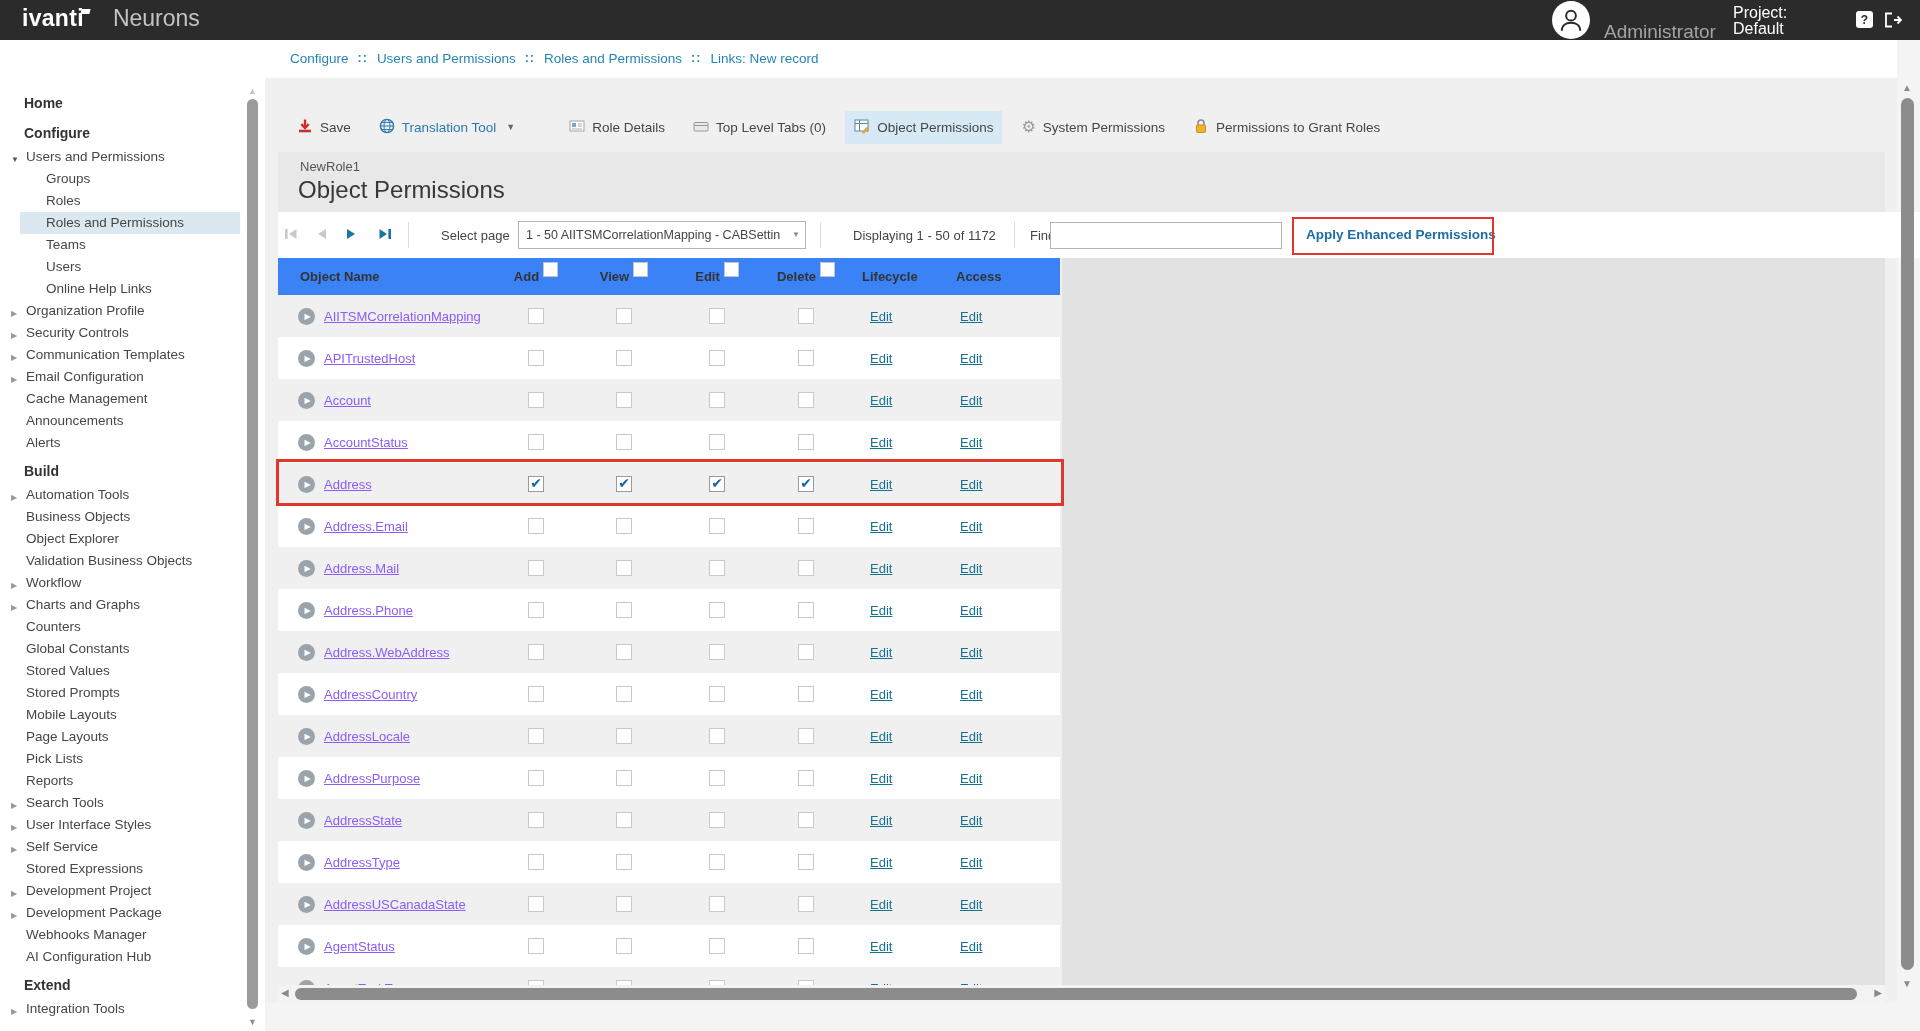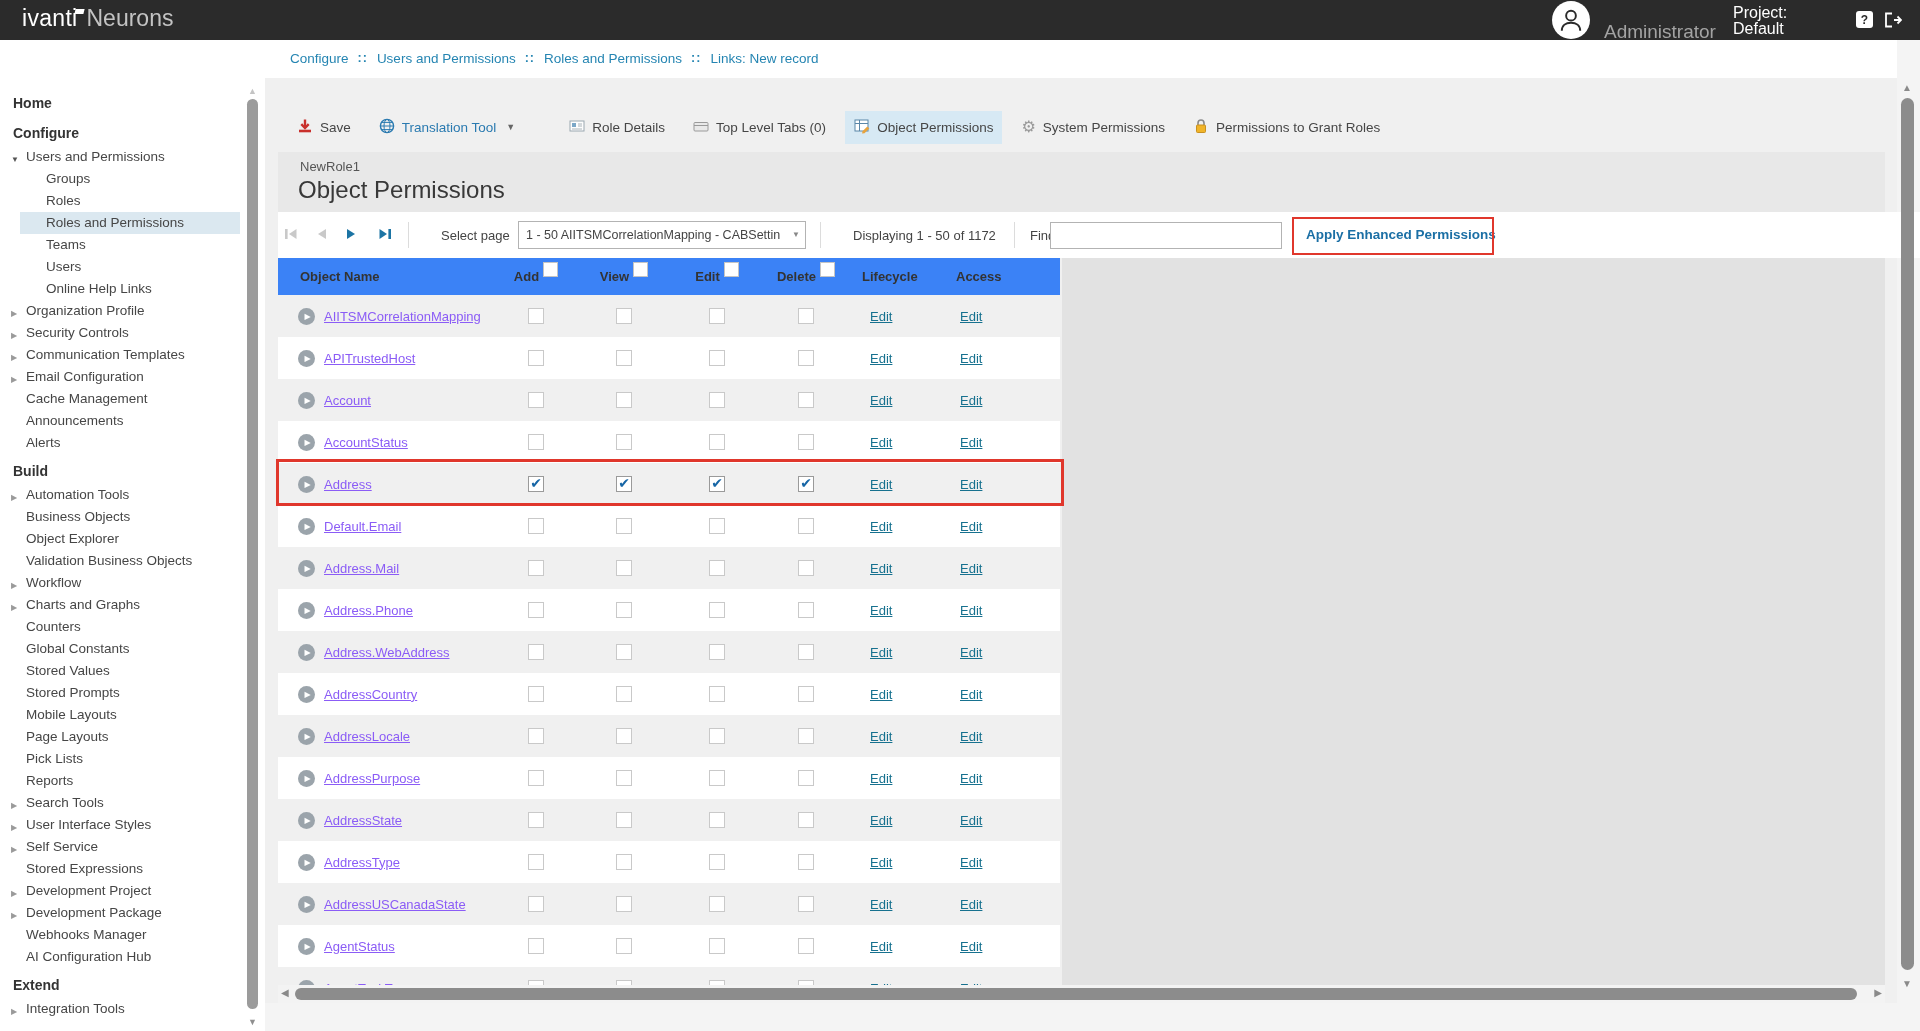"ivanti" .brand-ivanti { font-weight: 400 -> 700 }
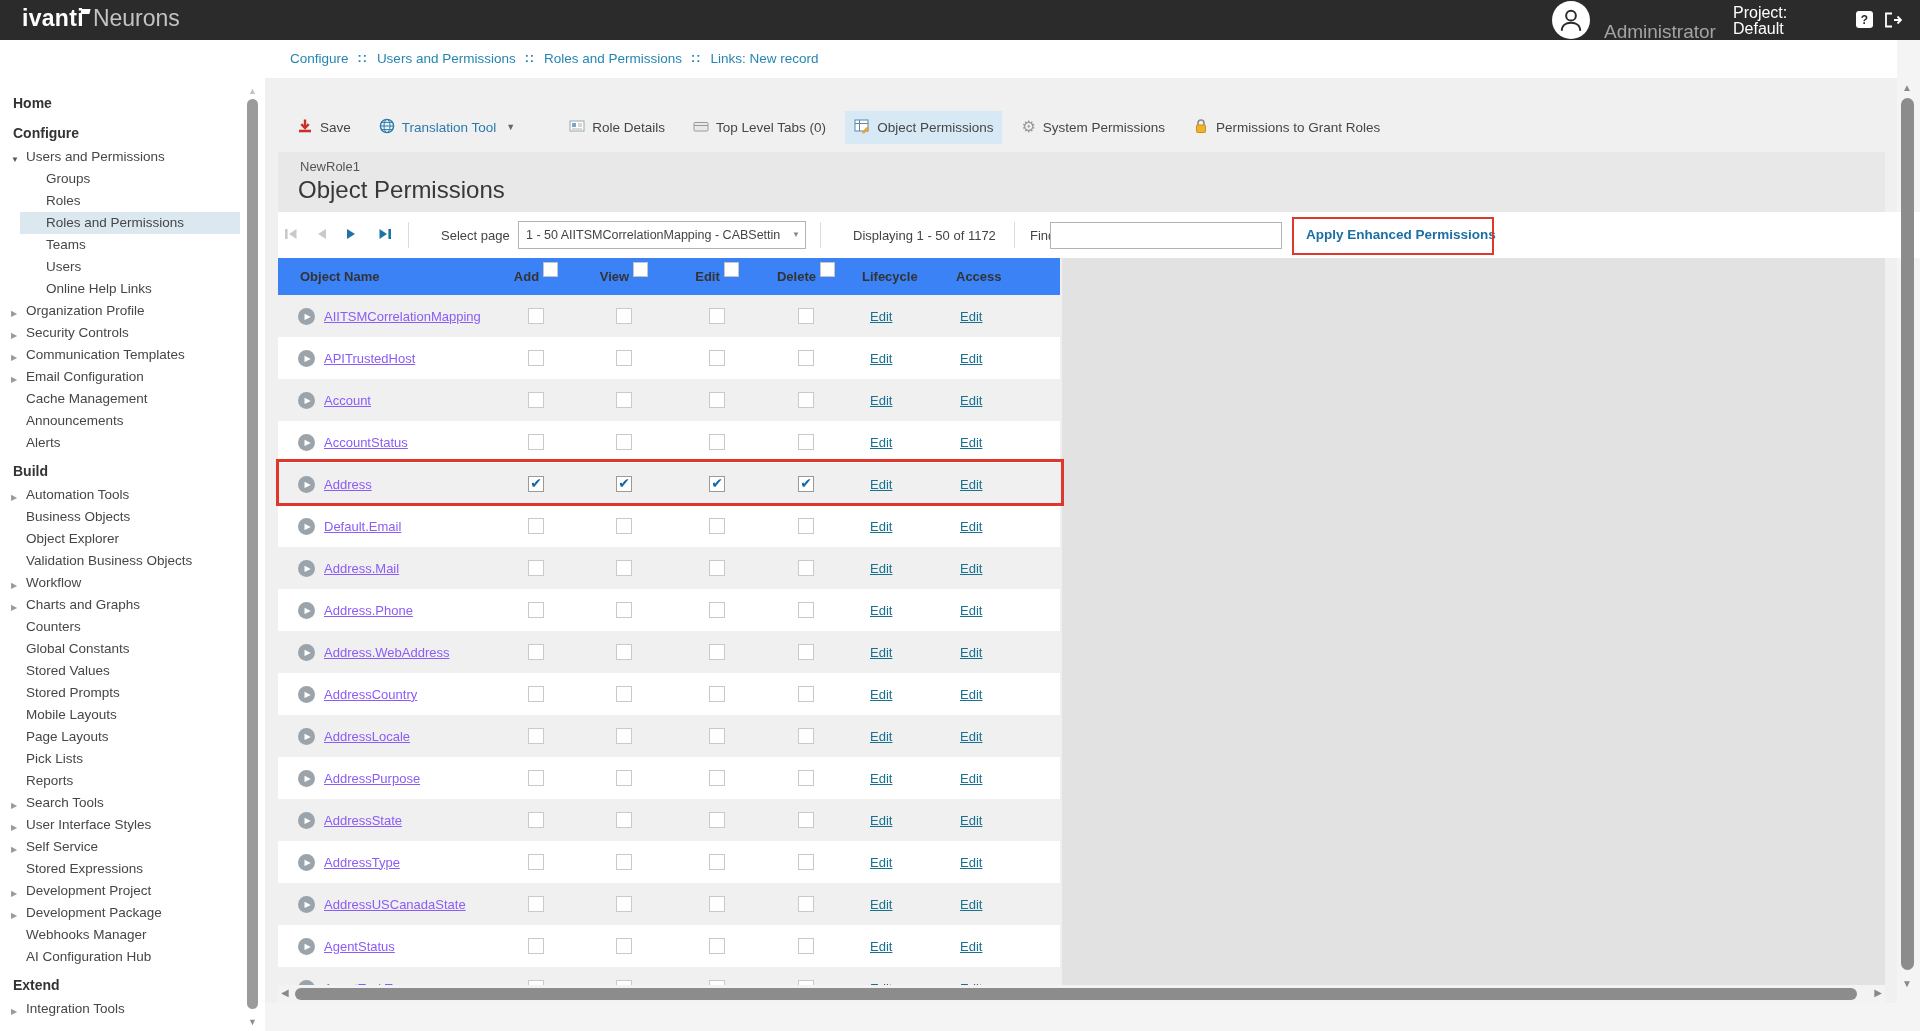"Neurons" .brand-product { margin-left: 0 -> 20px }
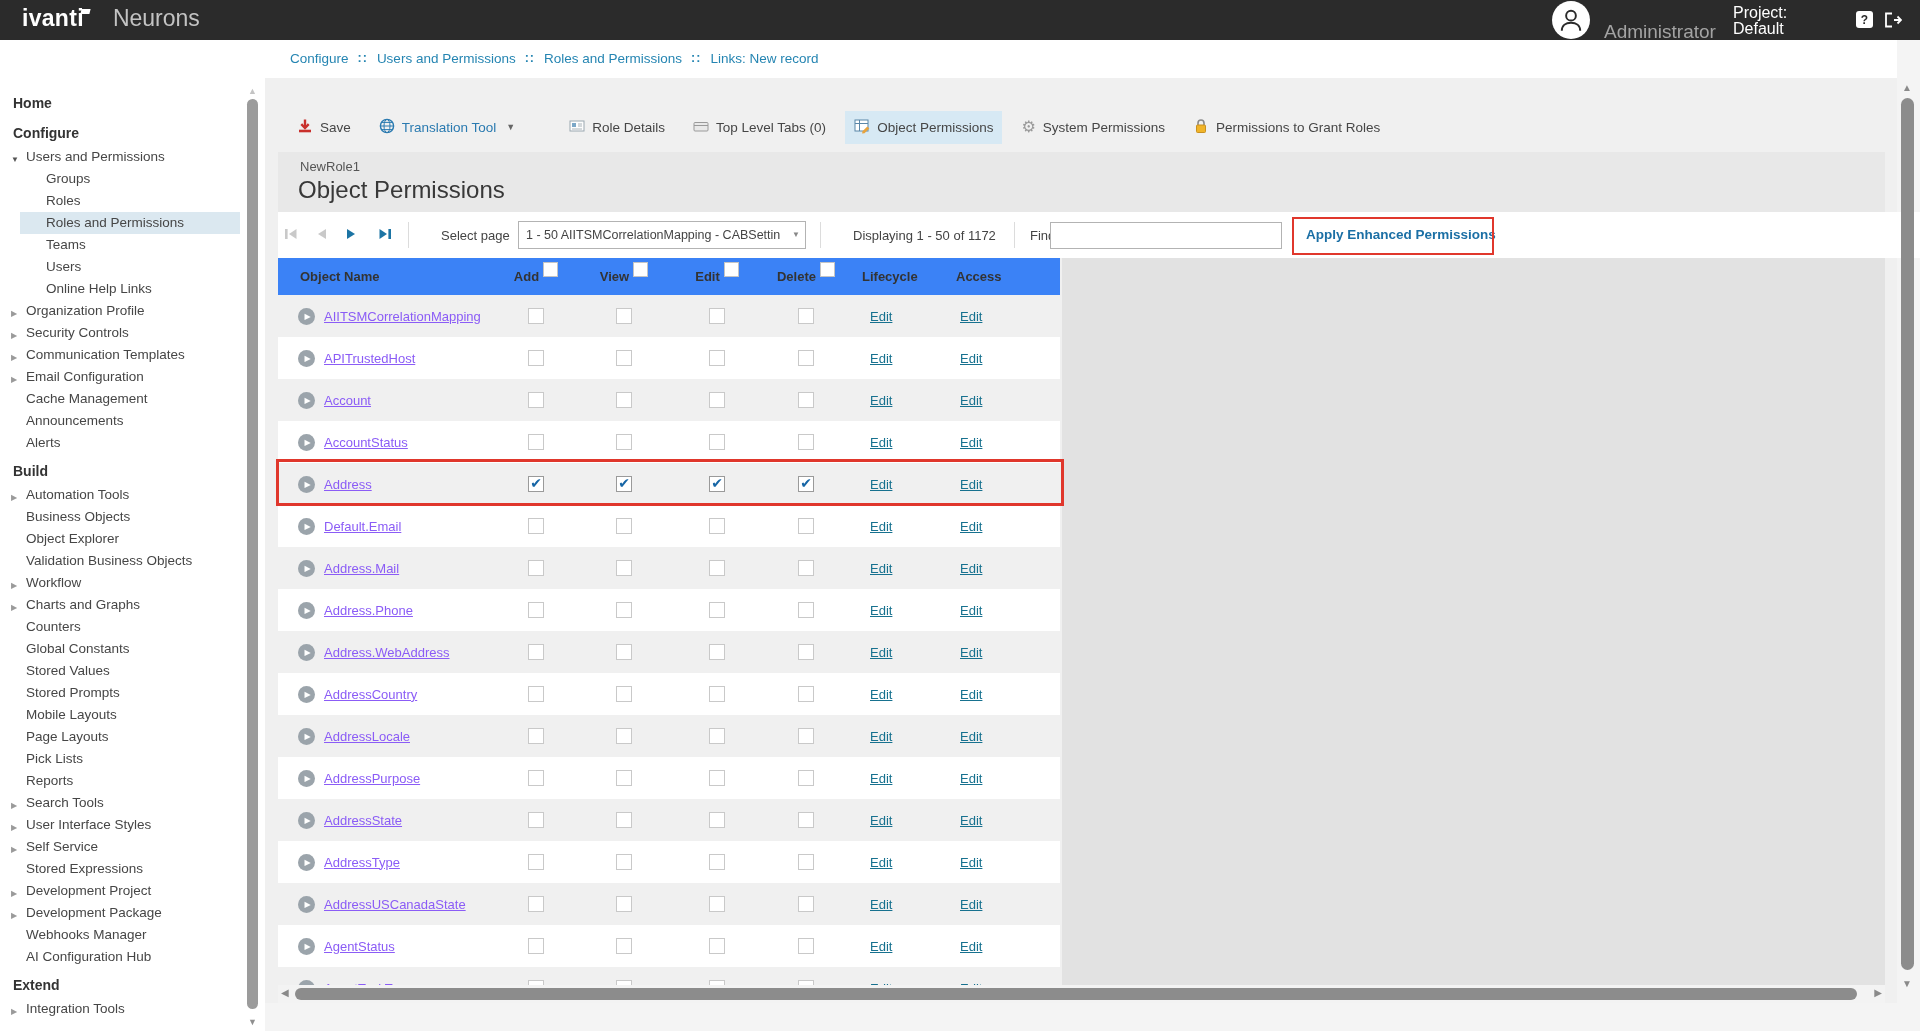"Home" .sb-section { padding: 4px 0 4px 13px -> 4px 0 4px 24px }
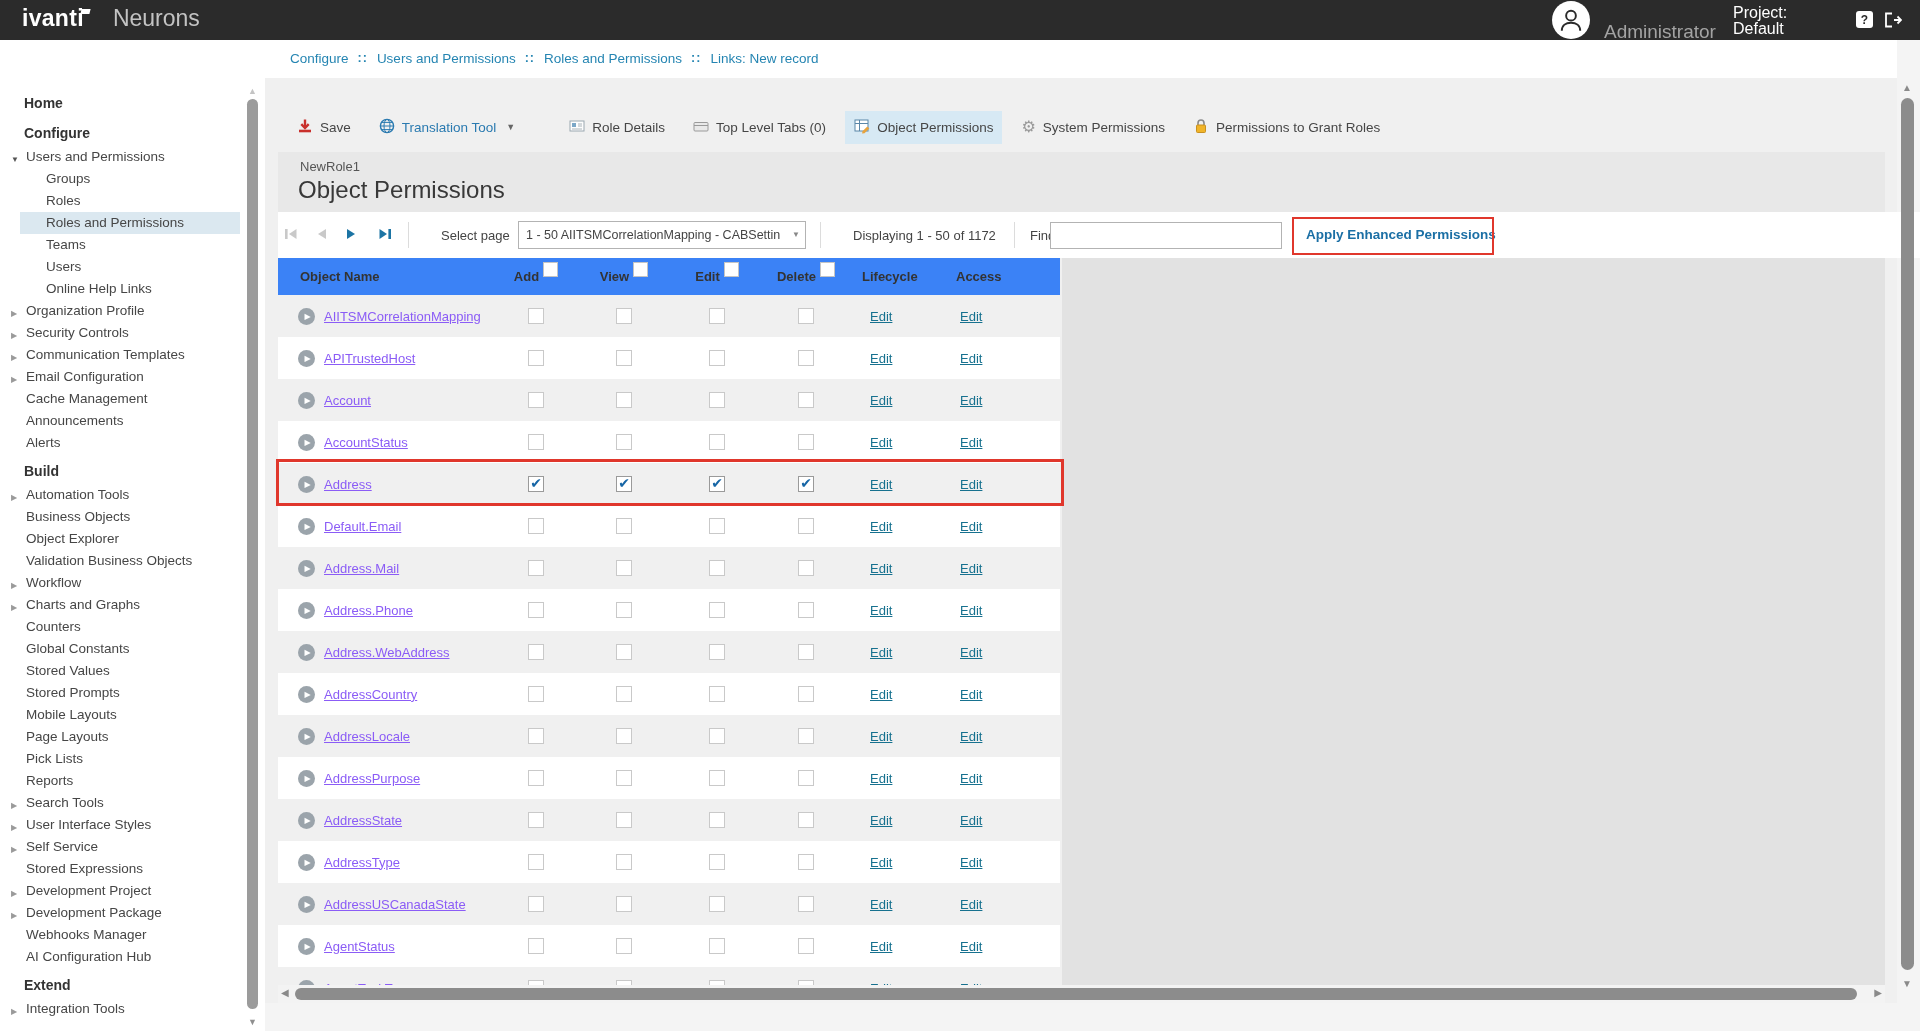"Default.Email" a.obj-link { text: Default.Email -> Address.Email }
